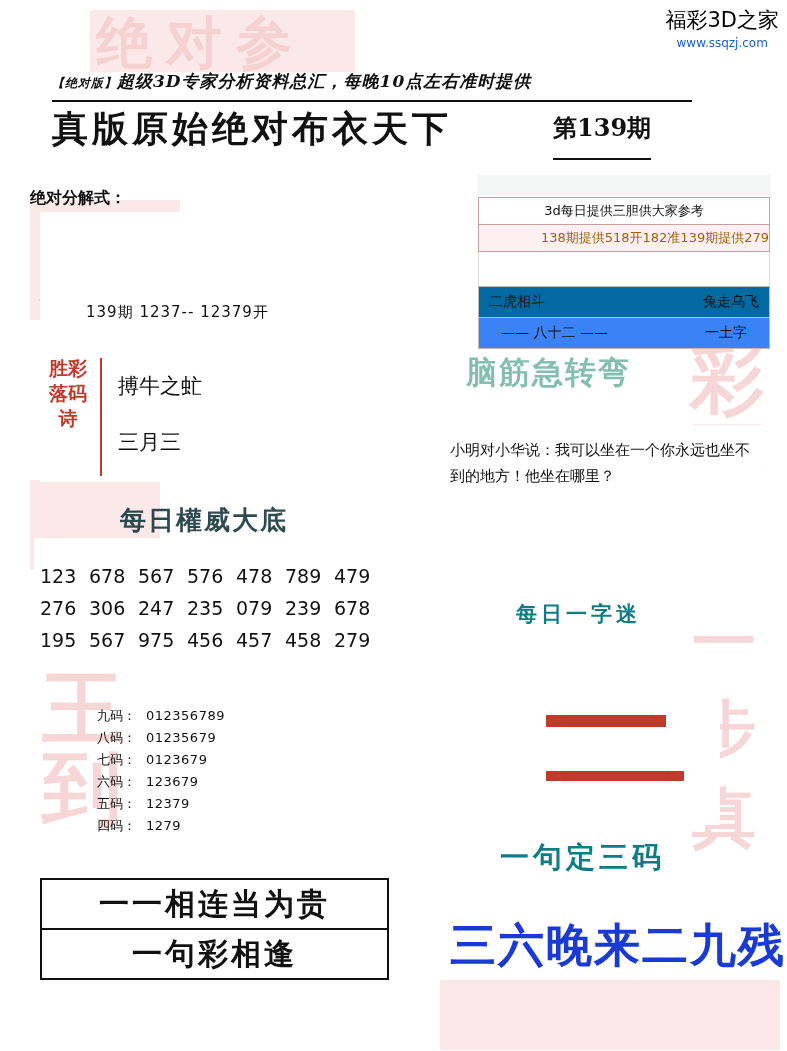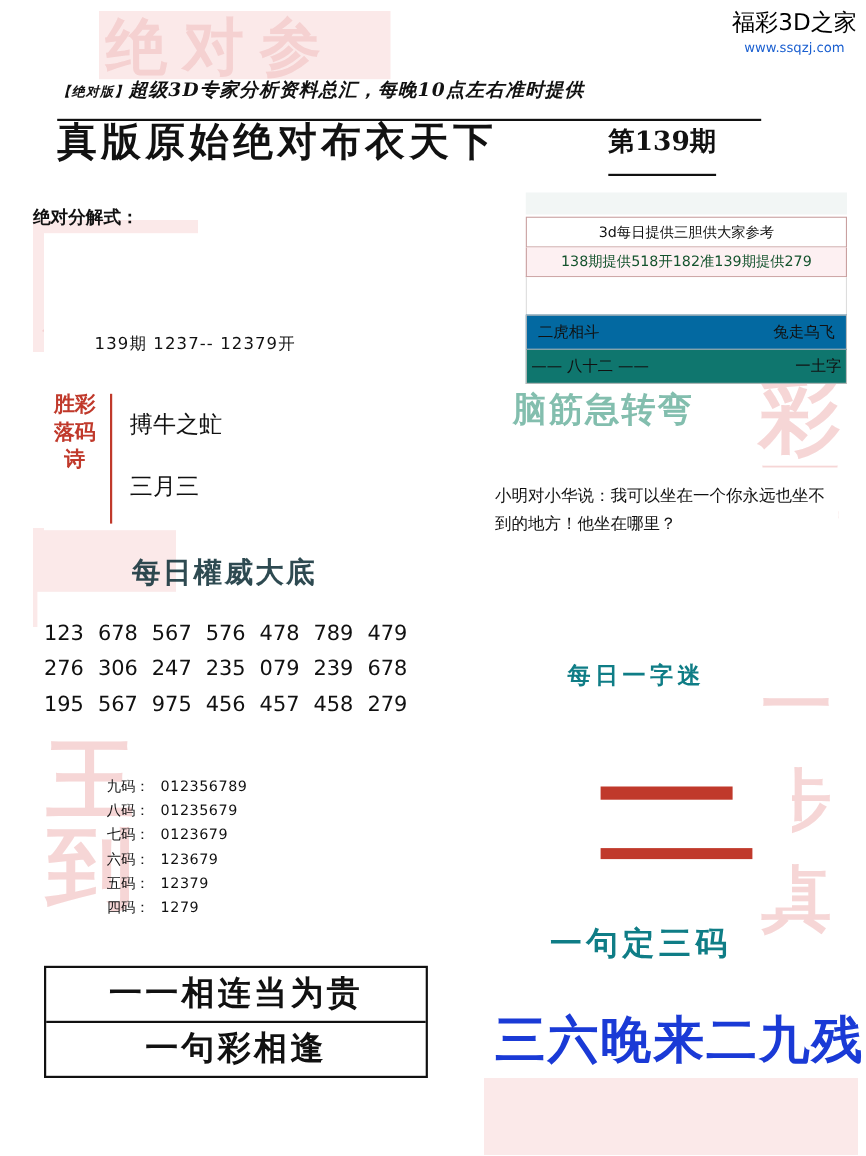"【绝对版】超级3D专家分析资料总汇，每晚10点左右准时提供" .subtitle { padding-bottom: 15px -> 7px }
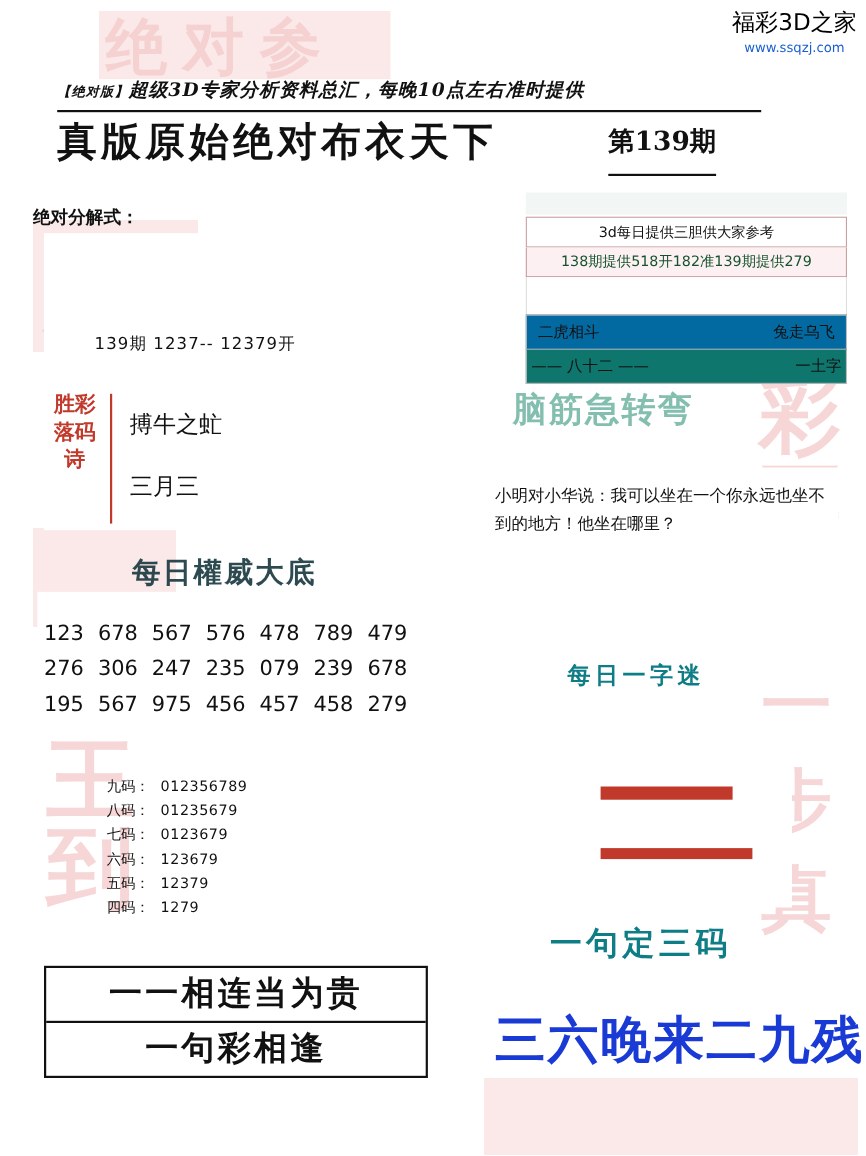"138期提供518开182准139期提供279" .r-b2 { color: #14532d -> #a16207; text-align: center -> right }
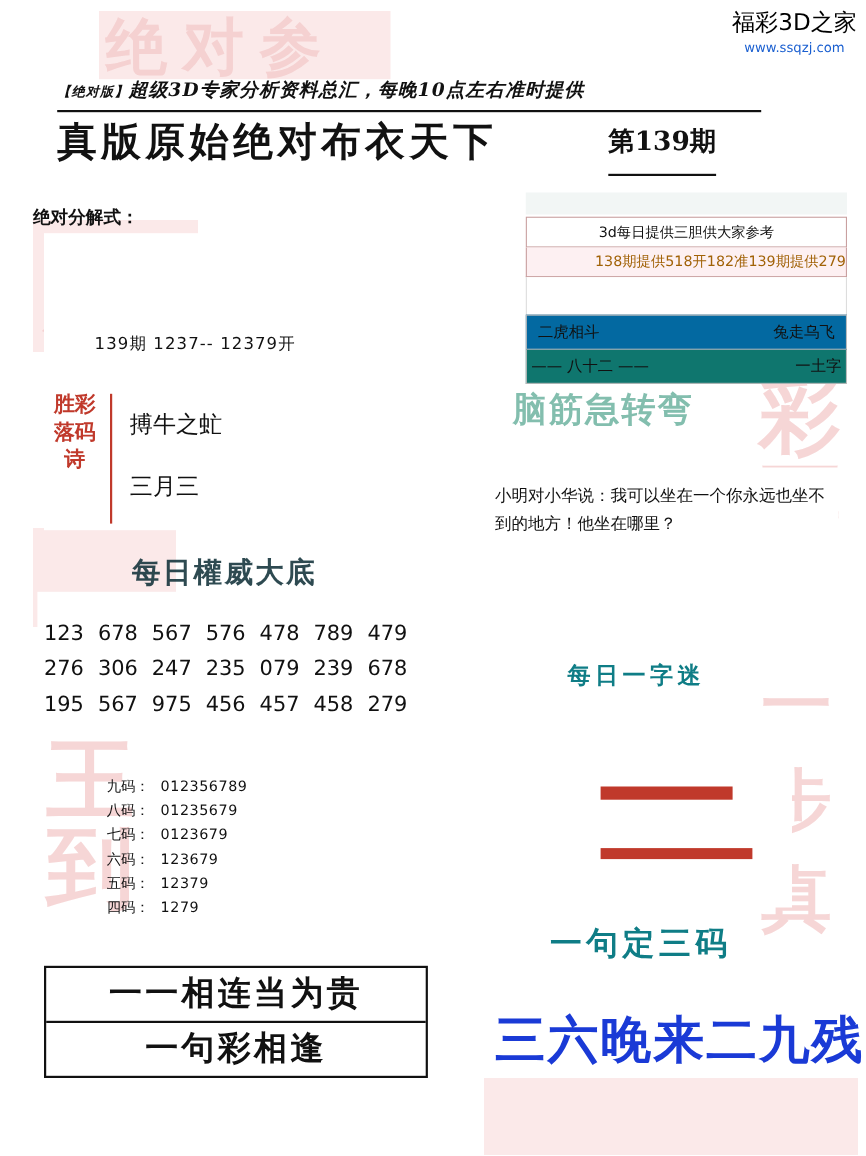"—— 八十二 ——" .r-b4 { background: #0f766e -> #3b82f6; padding: 6px 4px -> 6px 22px }
